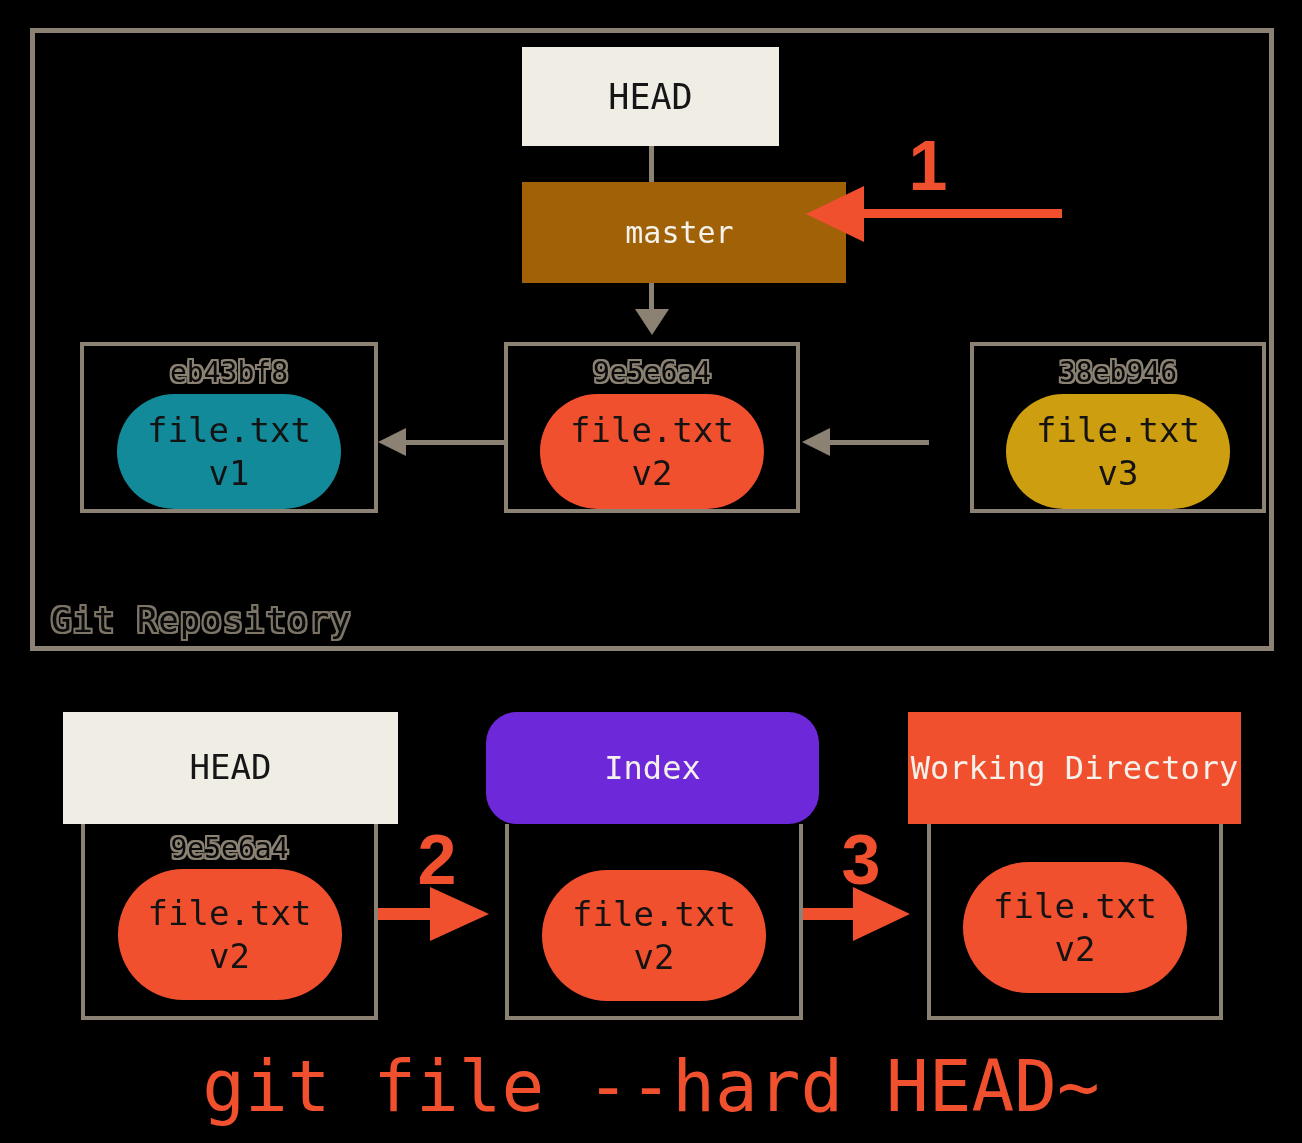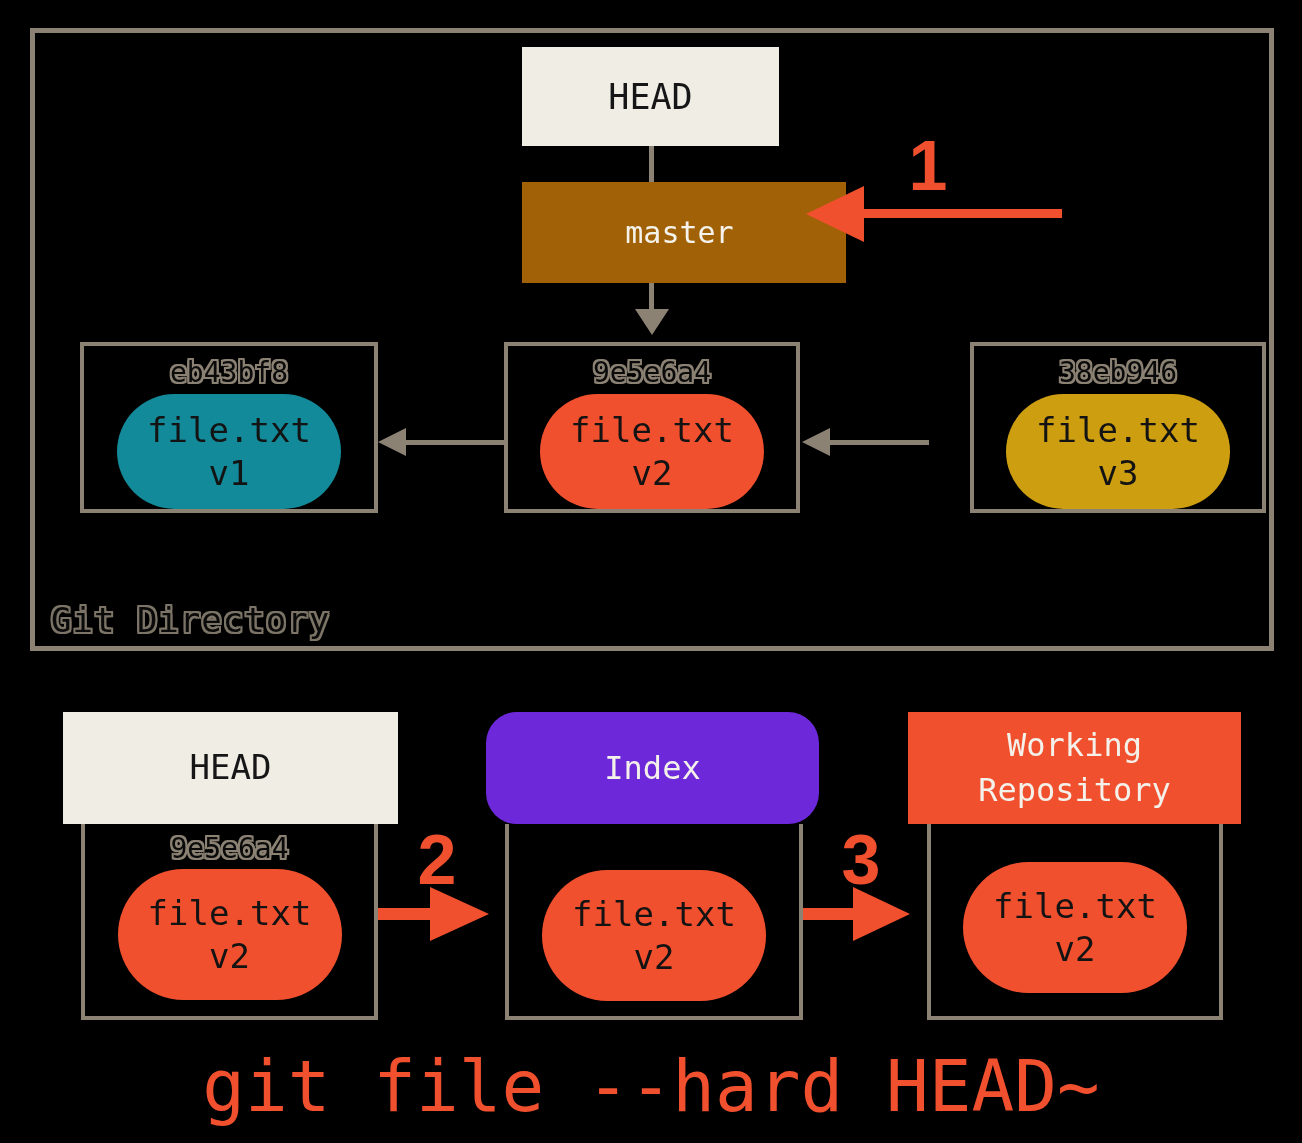"Git Directory" div.abs { text: Directory -> Repository }
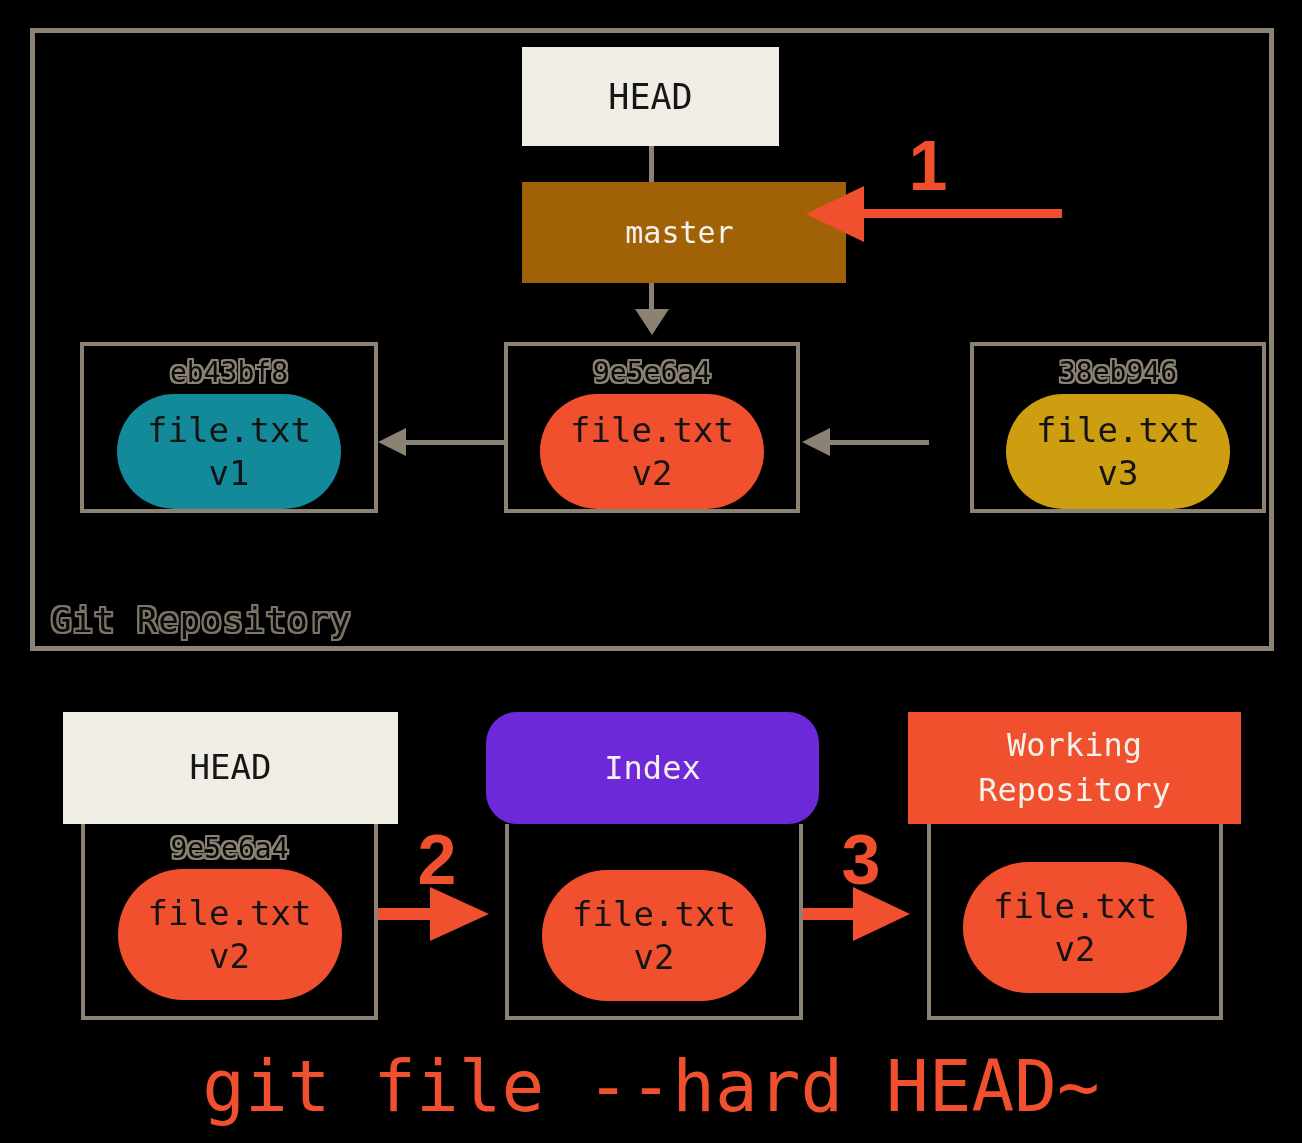"Working Repository" span { text: Repository -> Directory }
